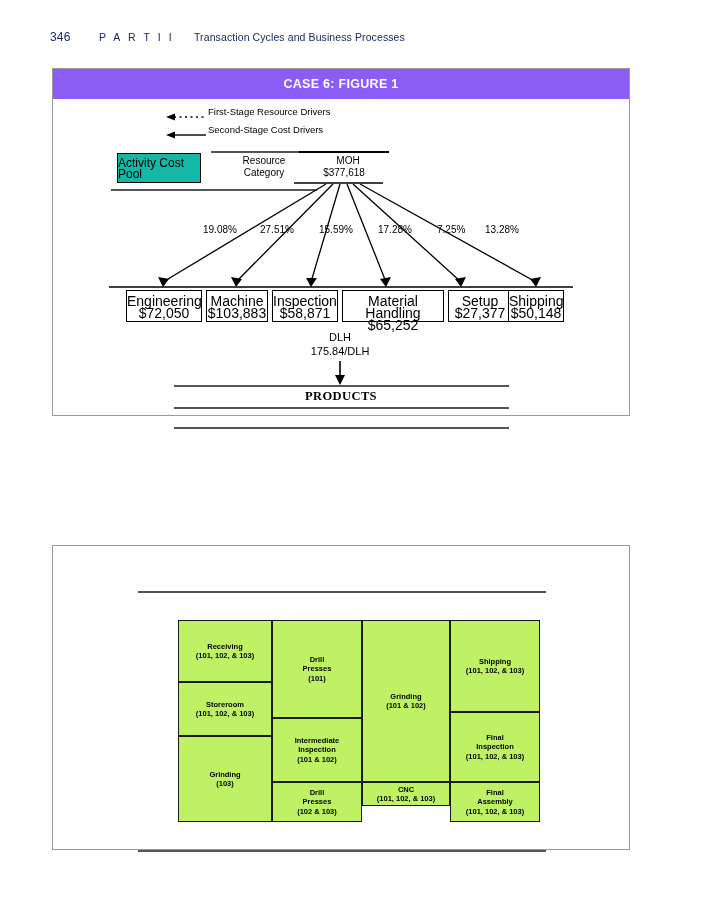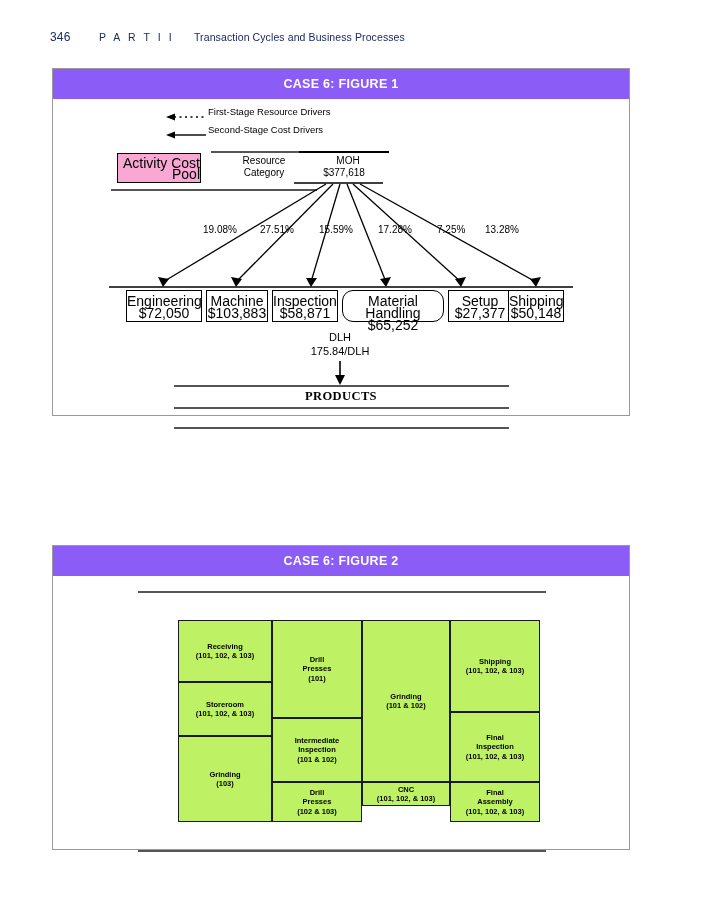"Activity Cost" .acp-box { background: #f9a8d4 -> #14b8a6; font-size: 14px -> 12px; text-align: right -> left }
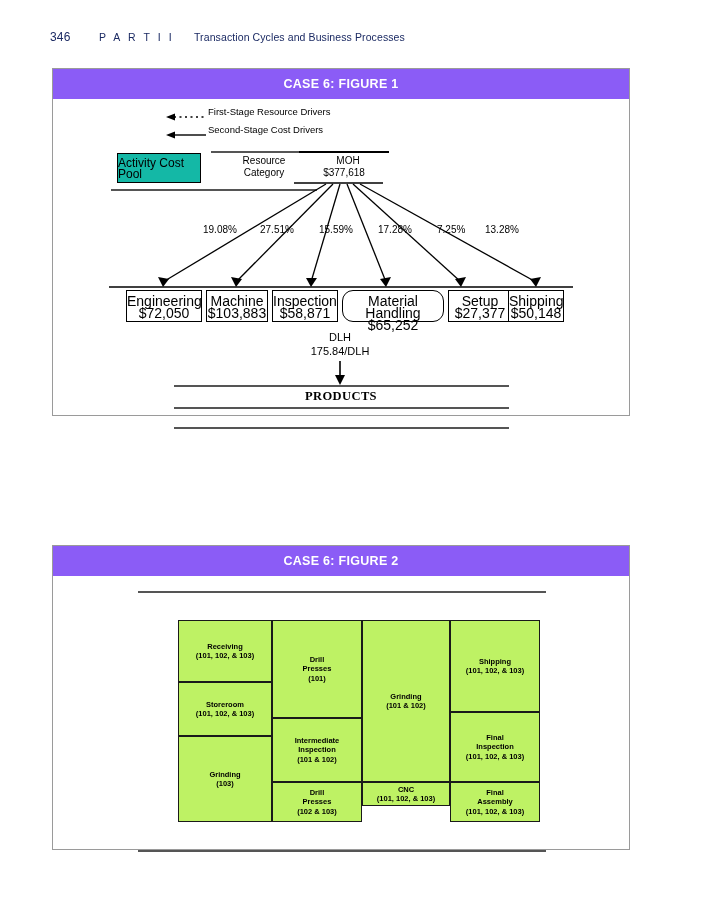"Material Handling" div.pool { border-radius: 11px -> none }
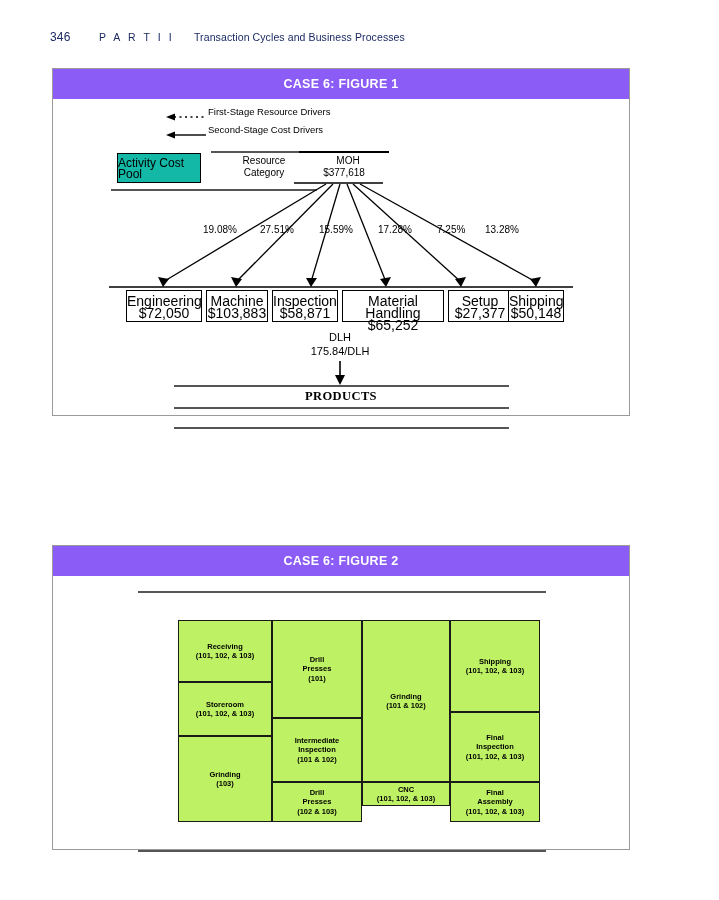"CASE 6: FIGURE 2" div.figbar { html: <div> <span>CASE 6: FIGURE 2</span> </div> -> none }
